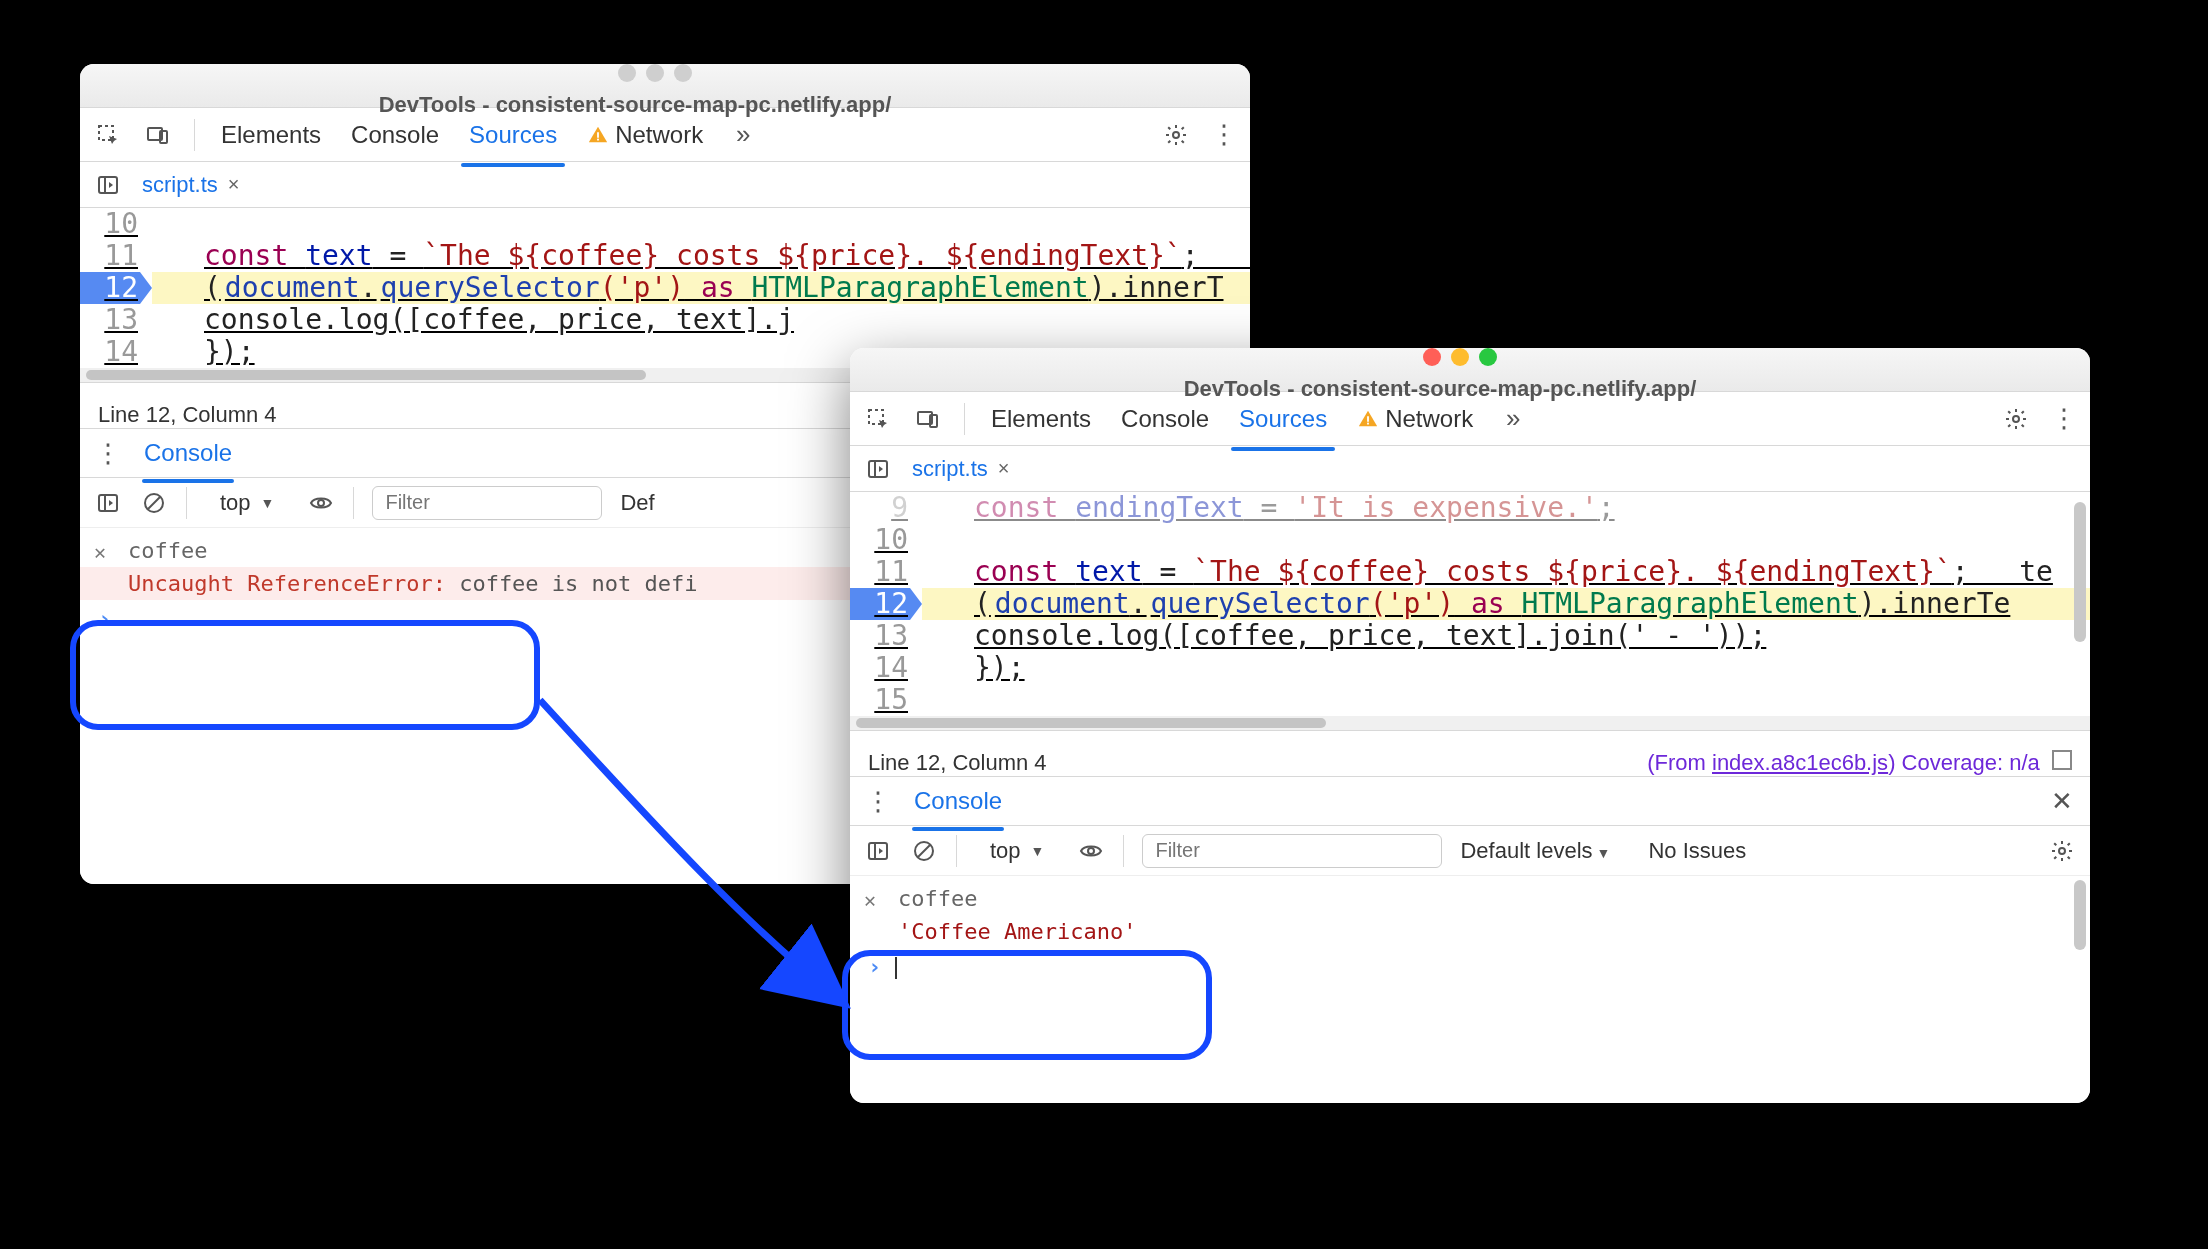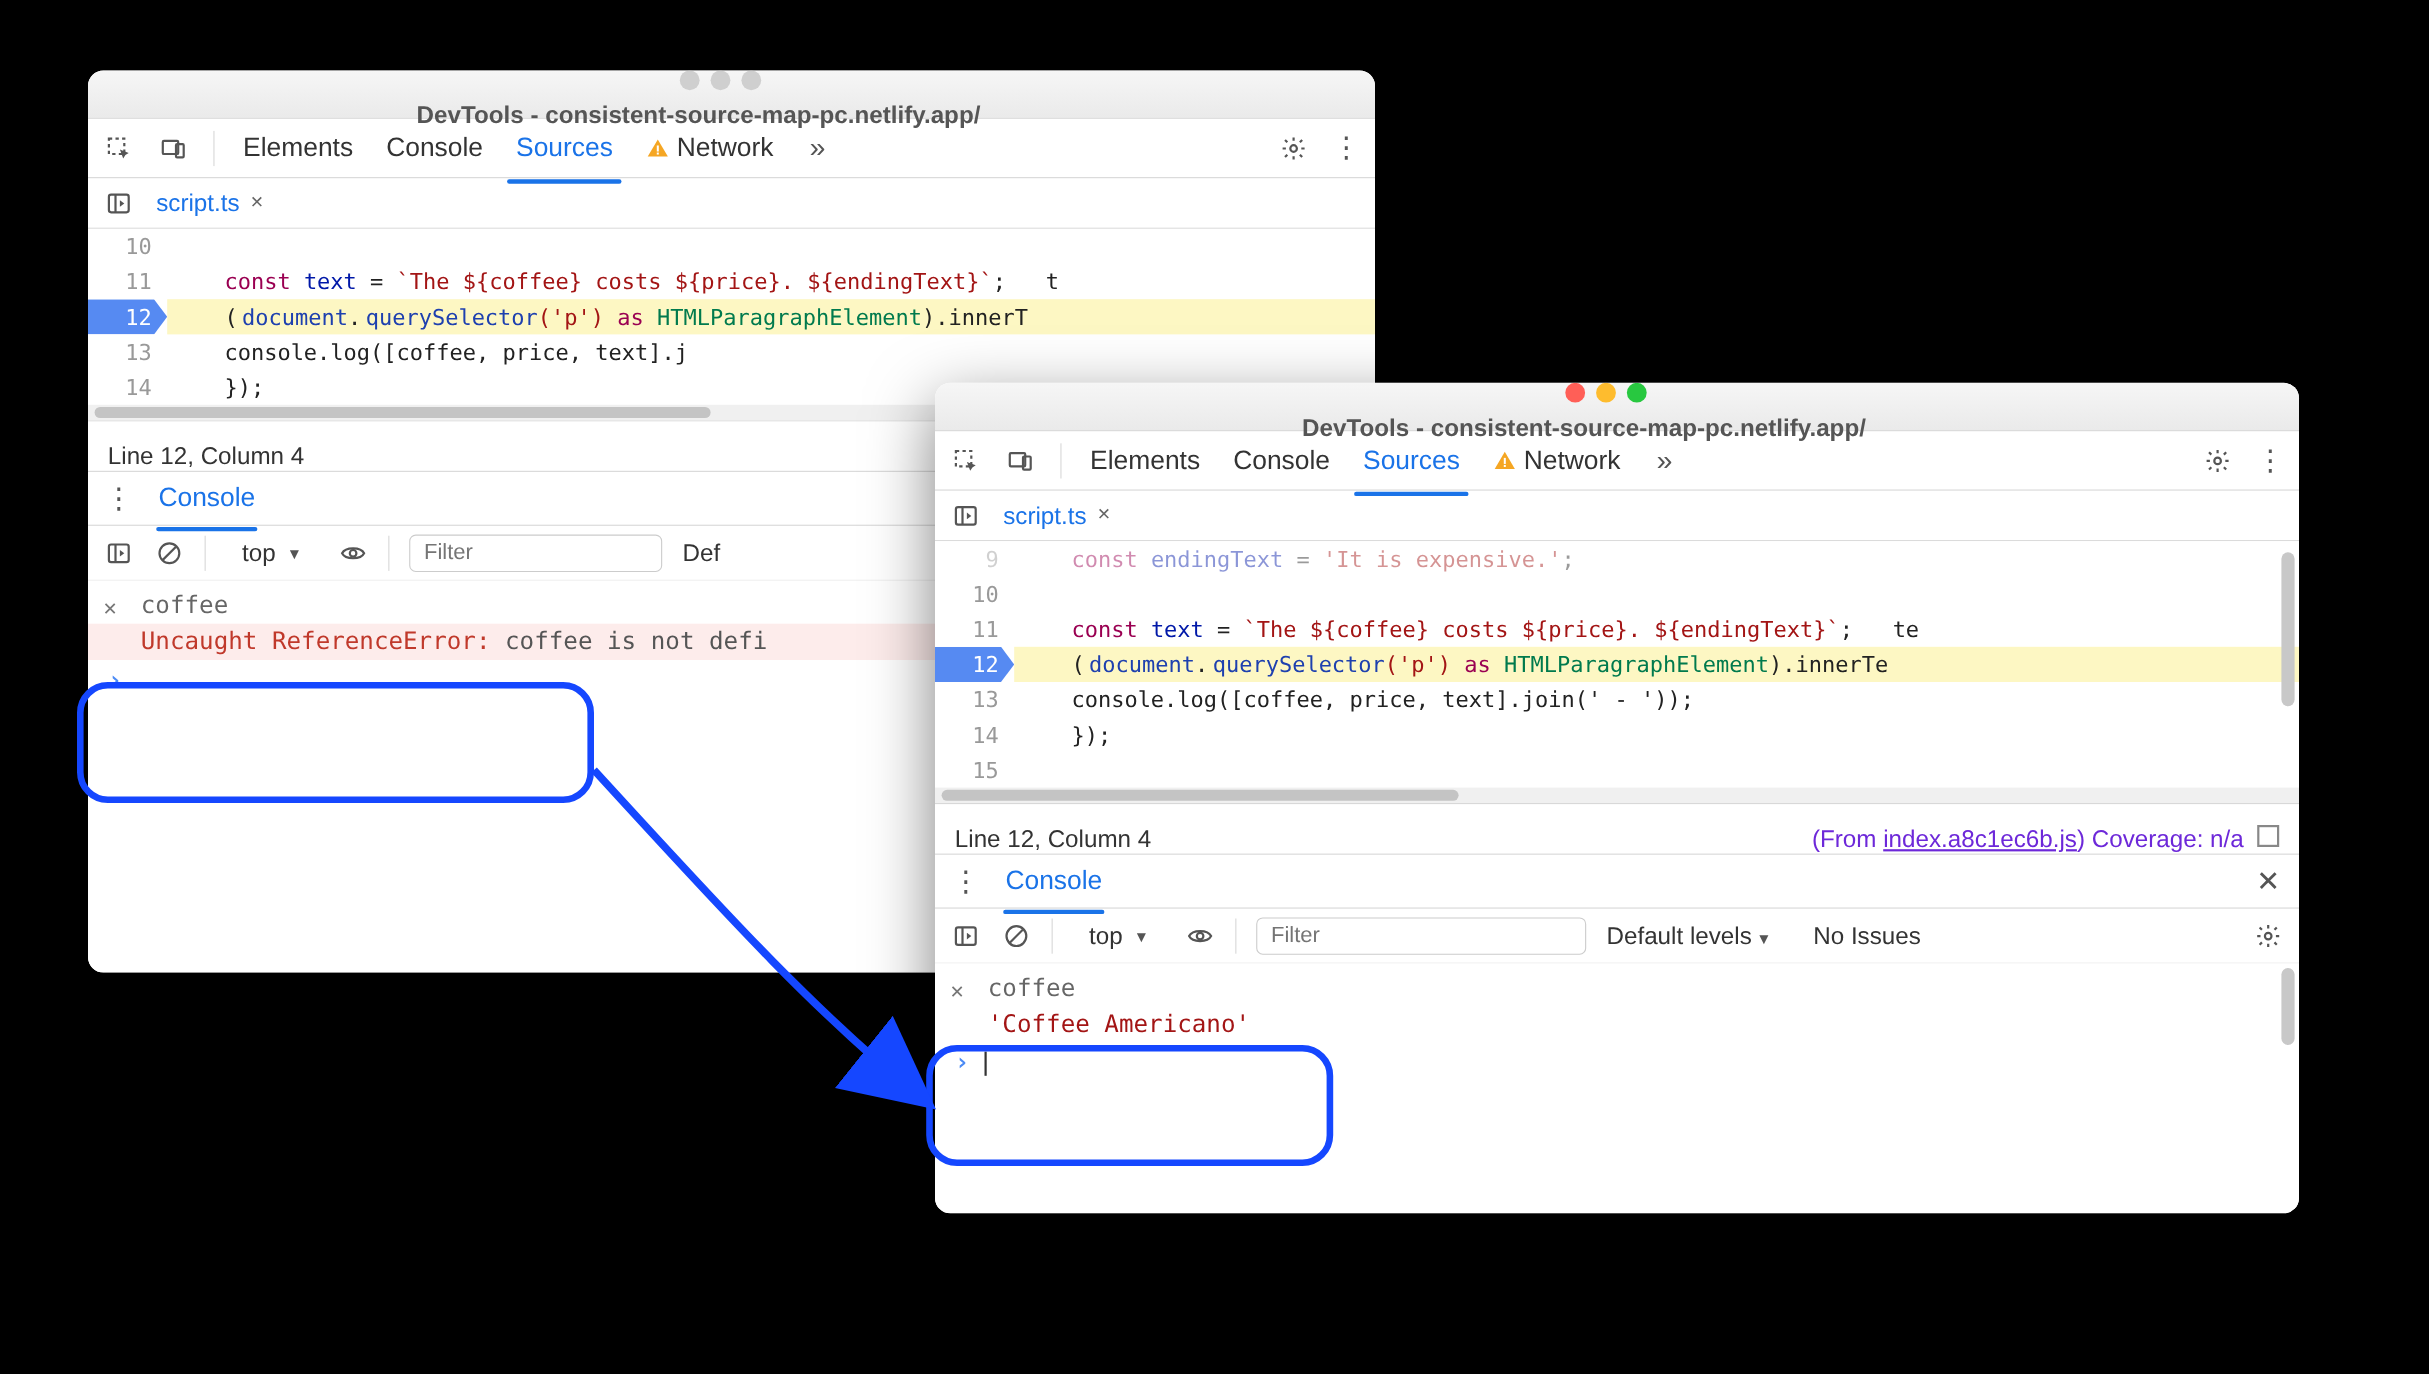"10" .code-area { font-size: 20px -> 28px; text-decoration: none -> underline }
